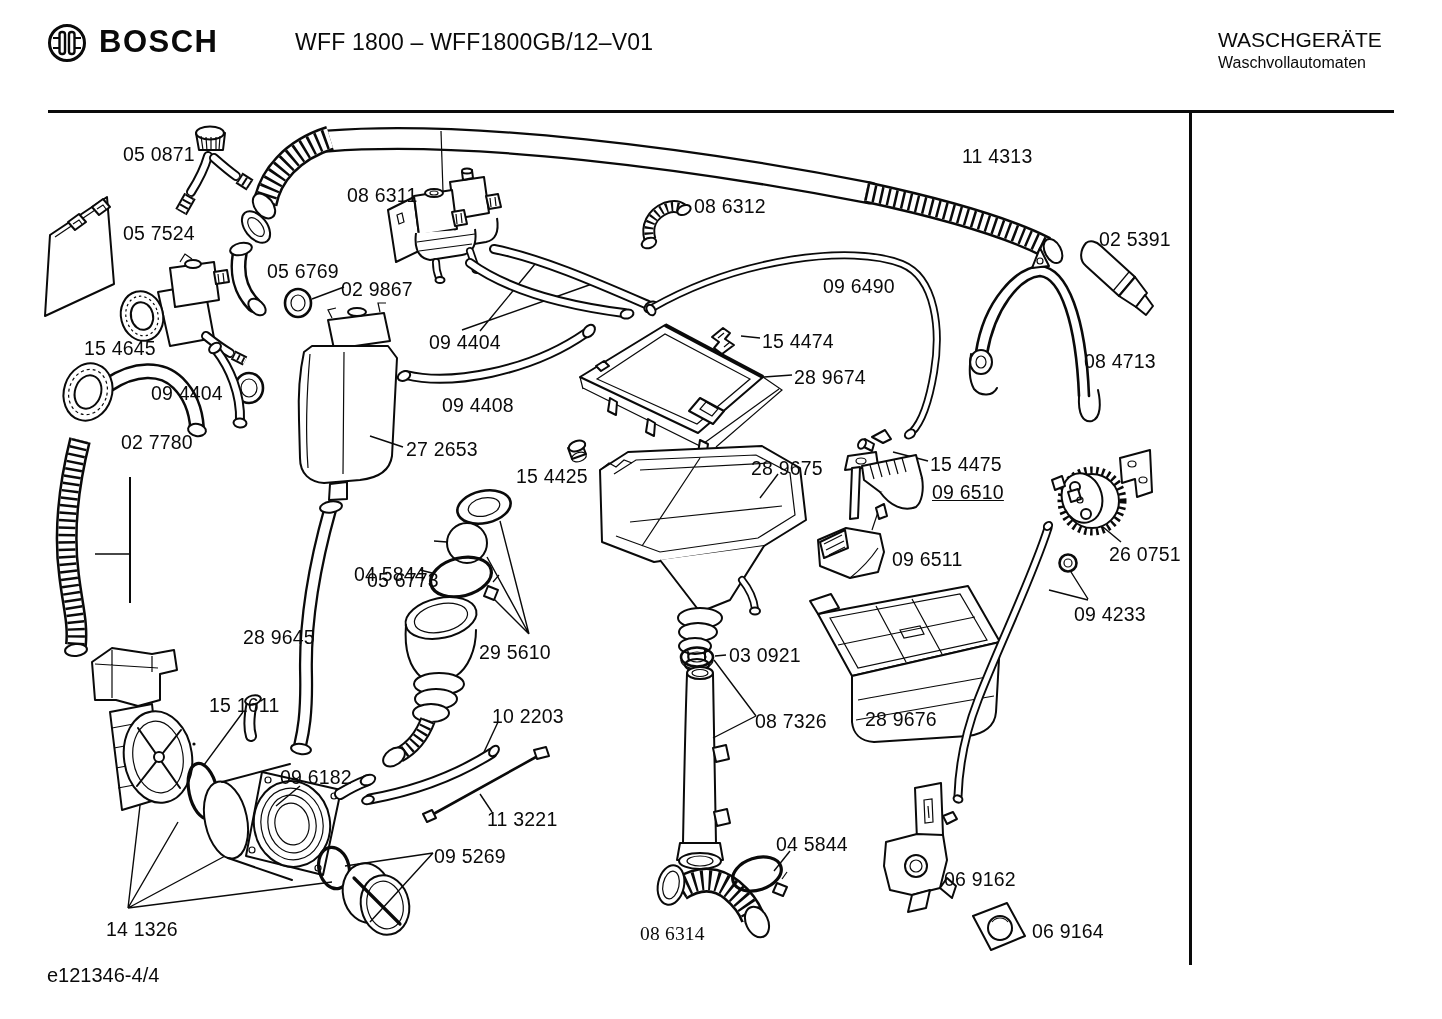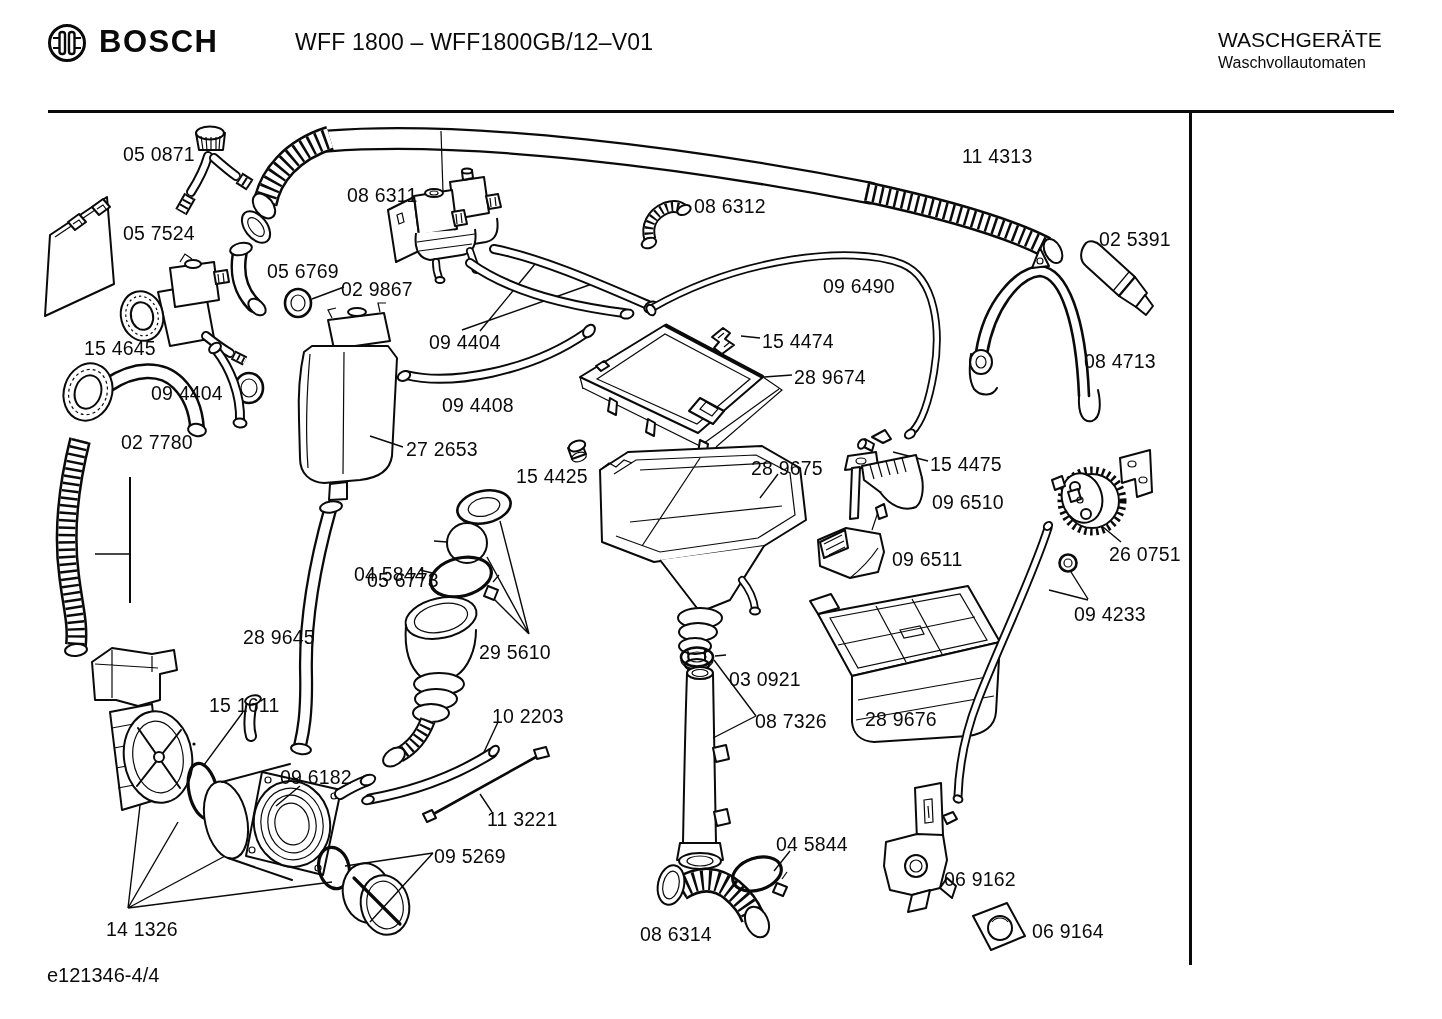"09 6510" div.part-label { text-decoration: none -> underline; top: 491px -> 481px }
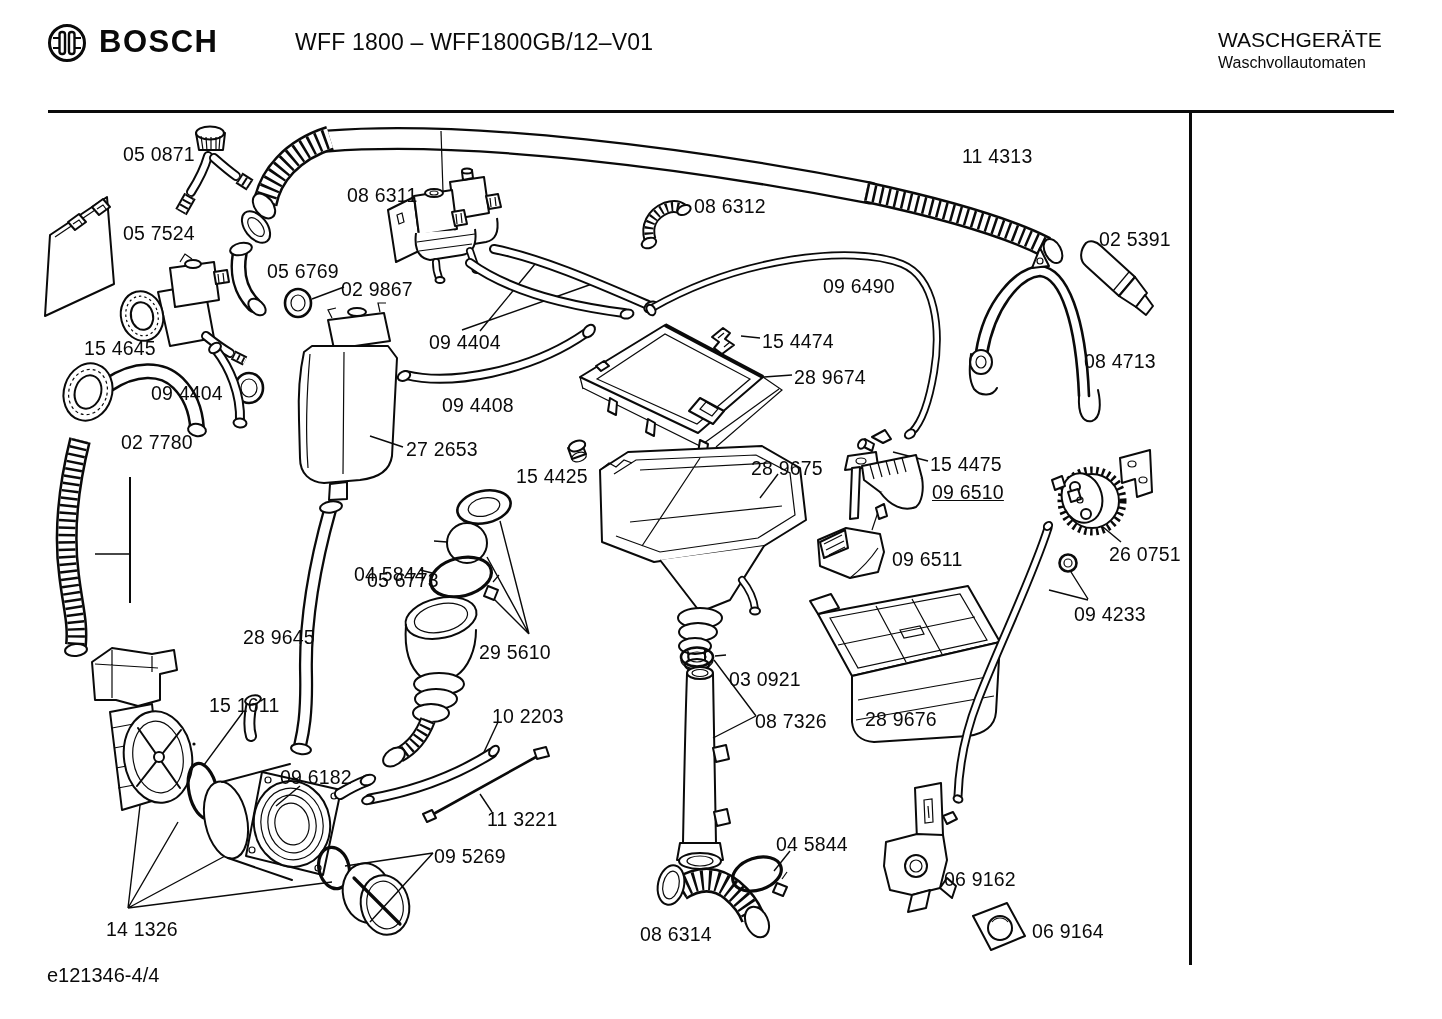"03 0921" div.part-label { top: 668px -> 644px }
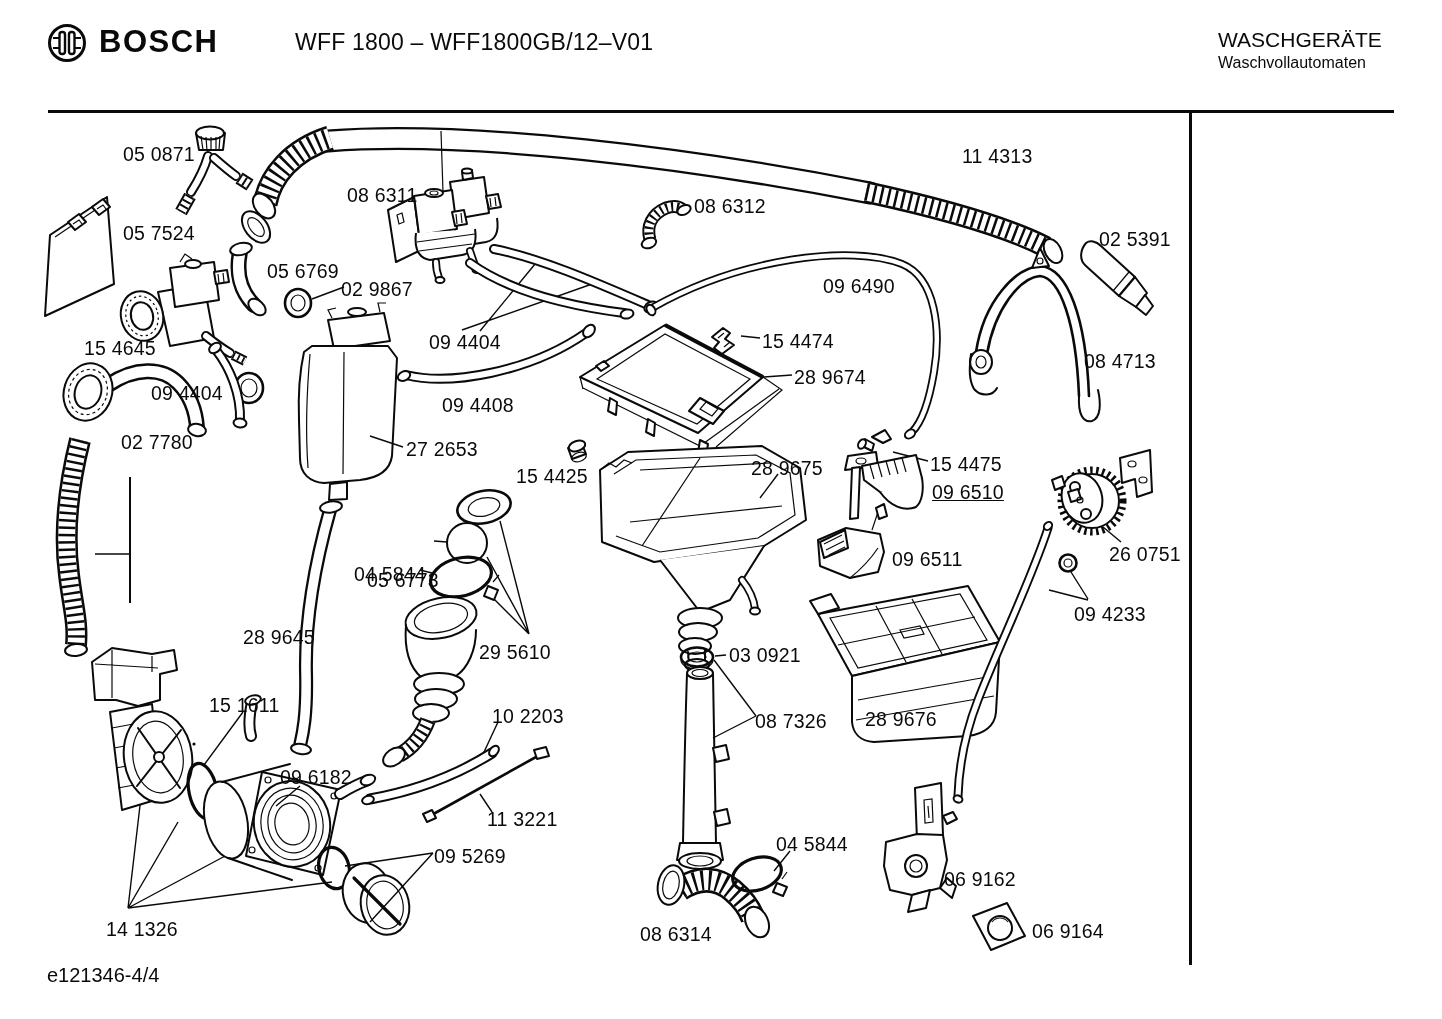"08 6314" div.part-label { font-family: none -> Liberation Serif, serif }
